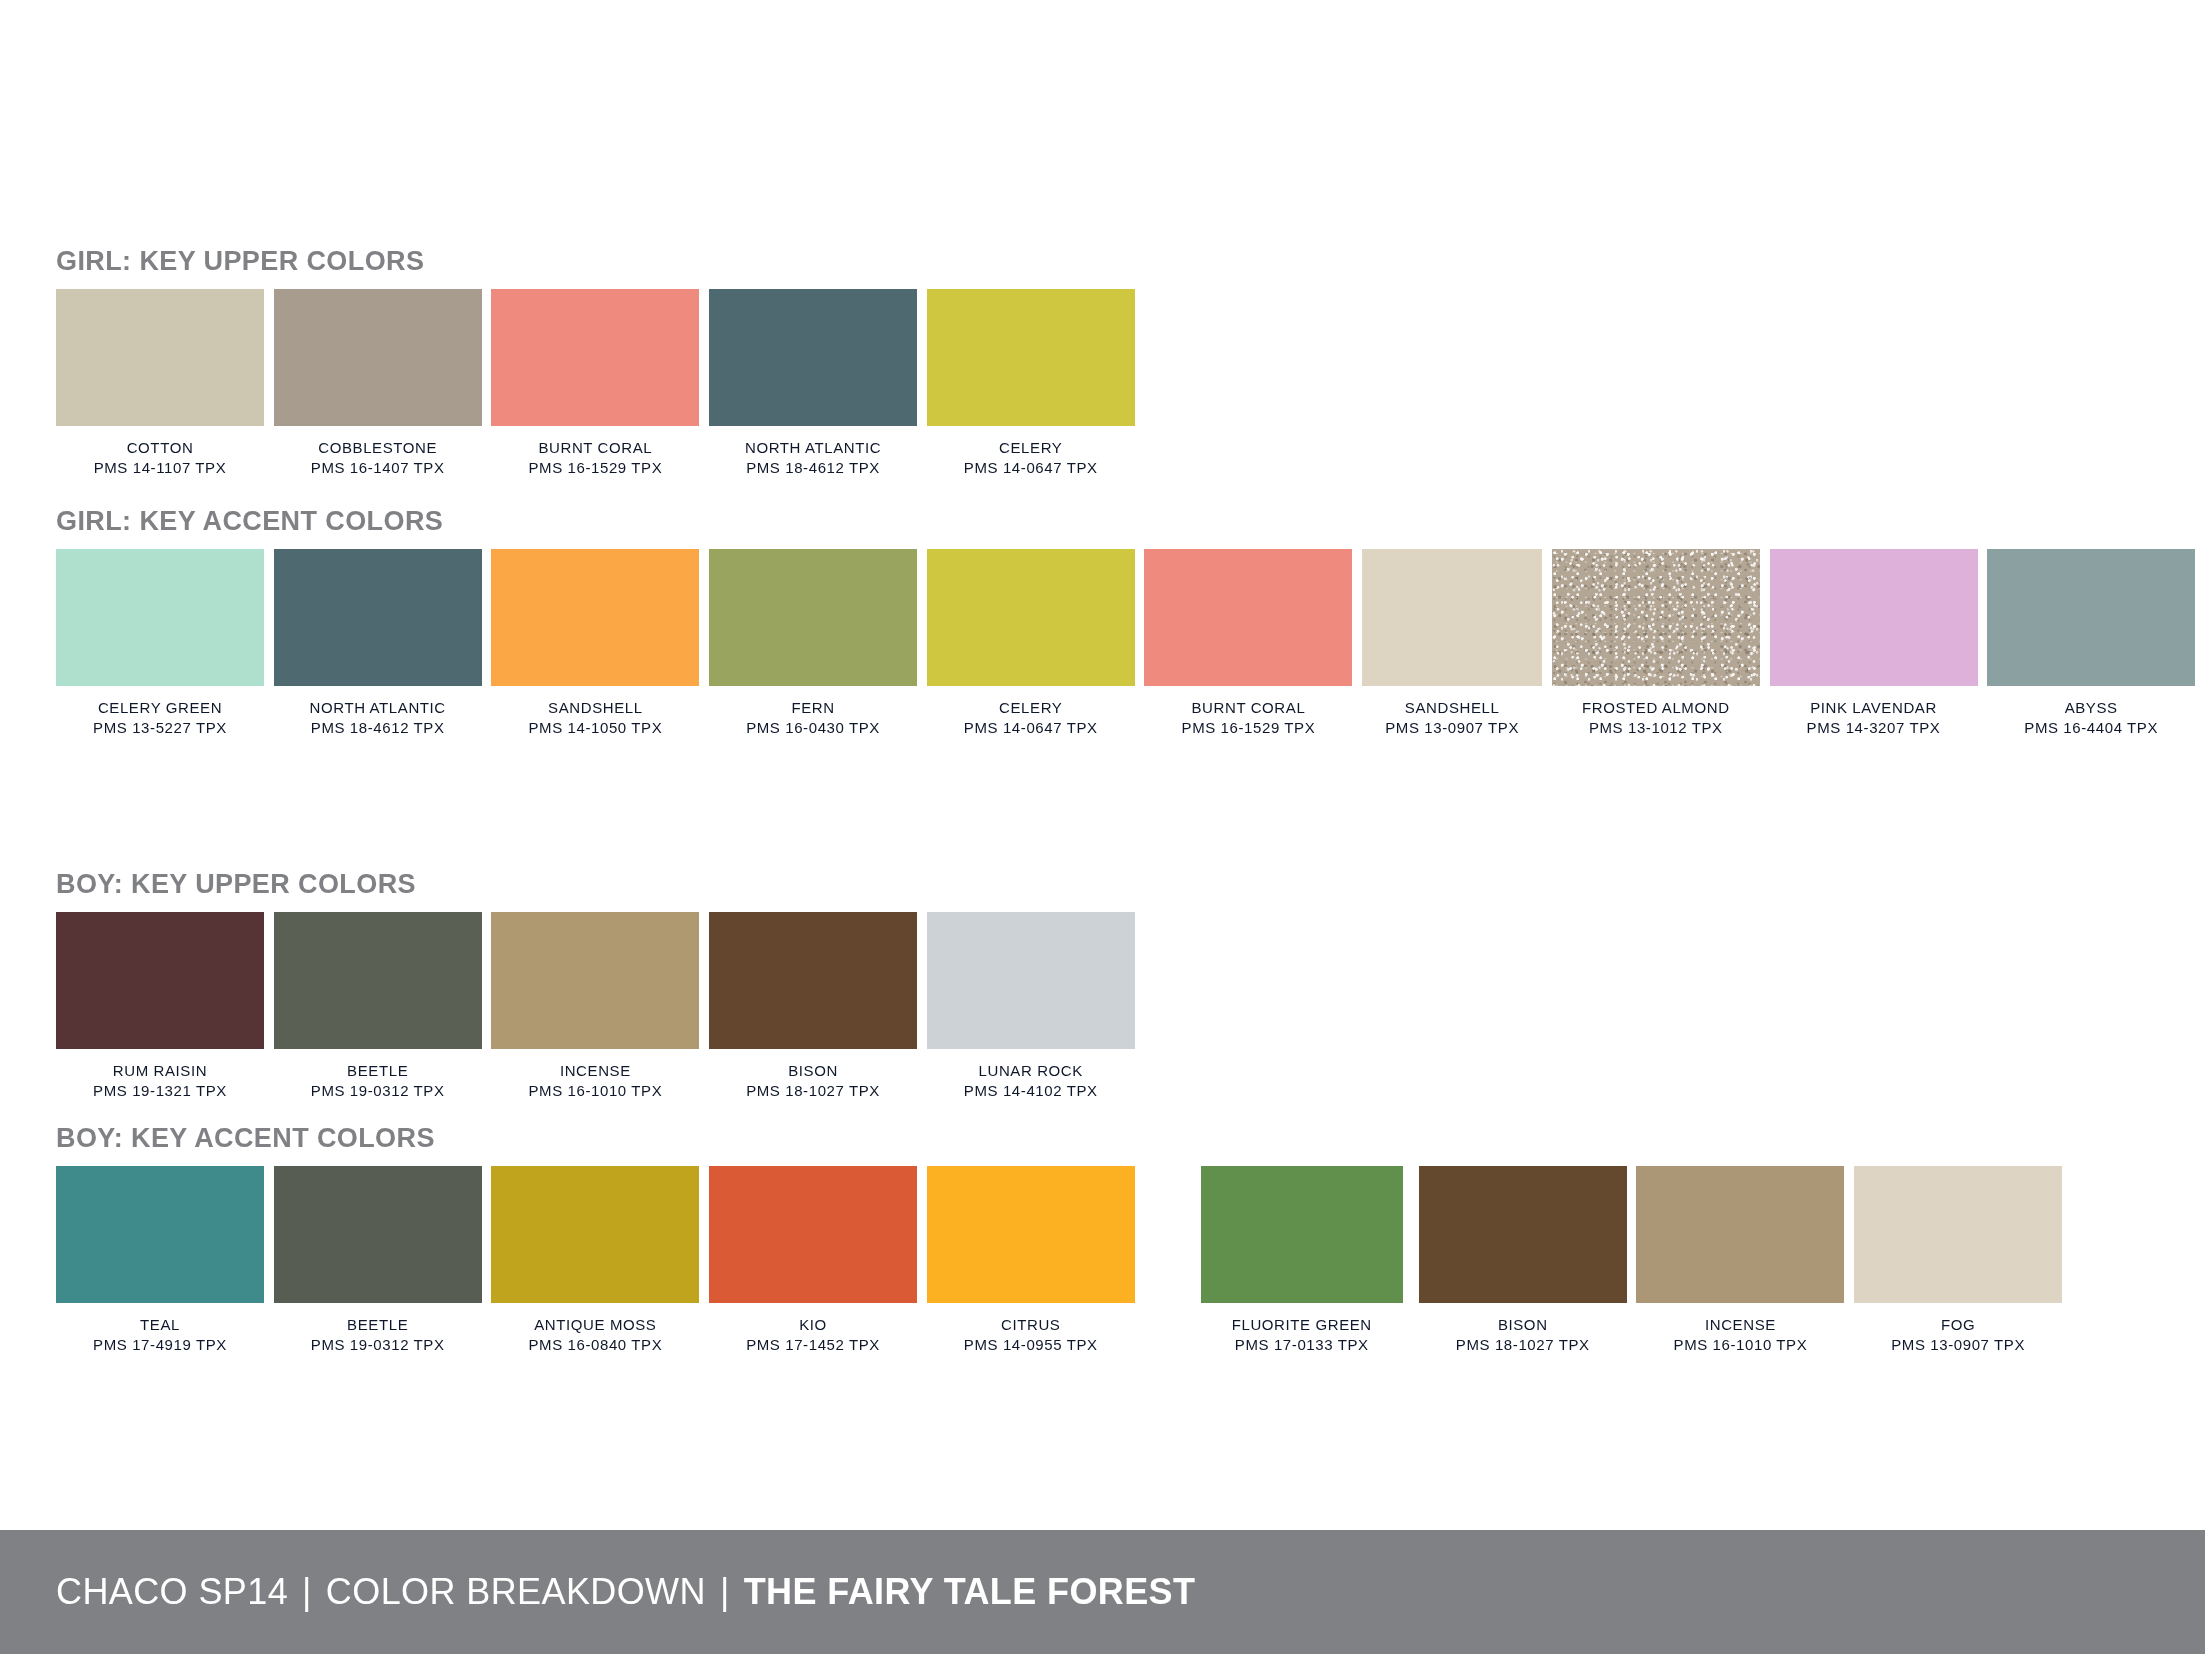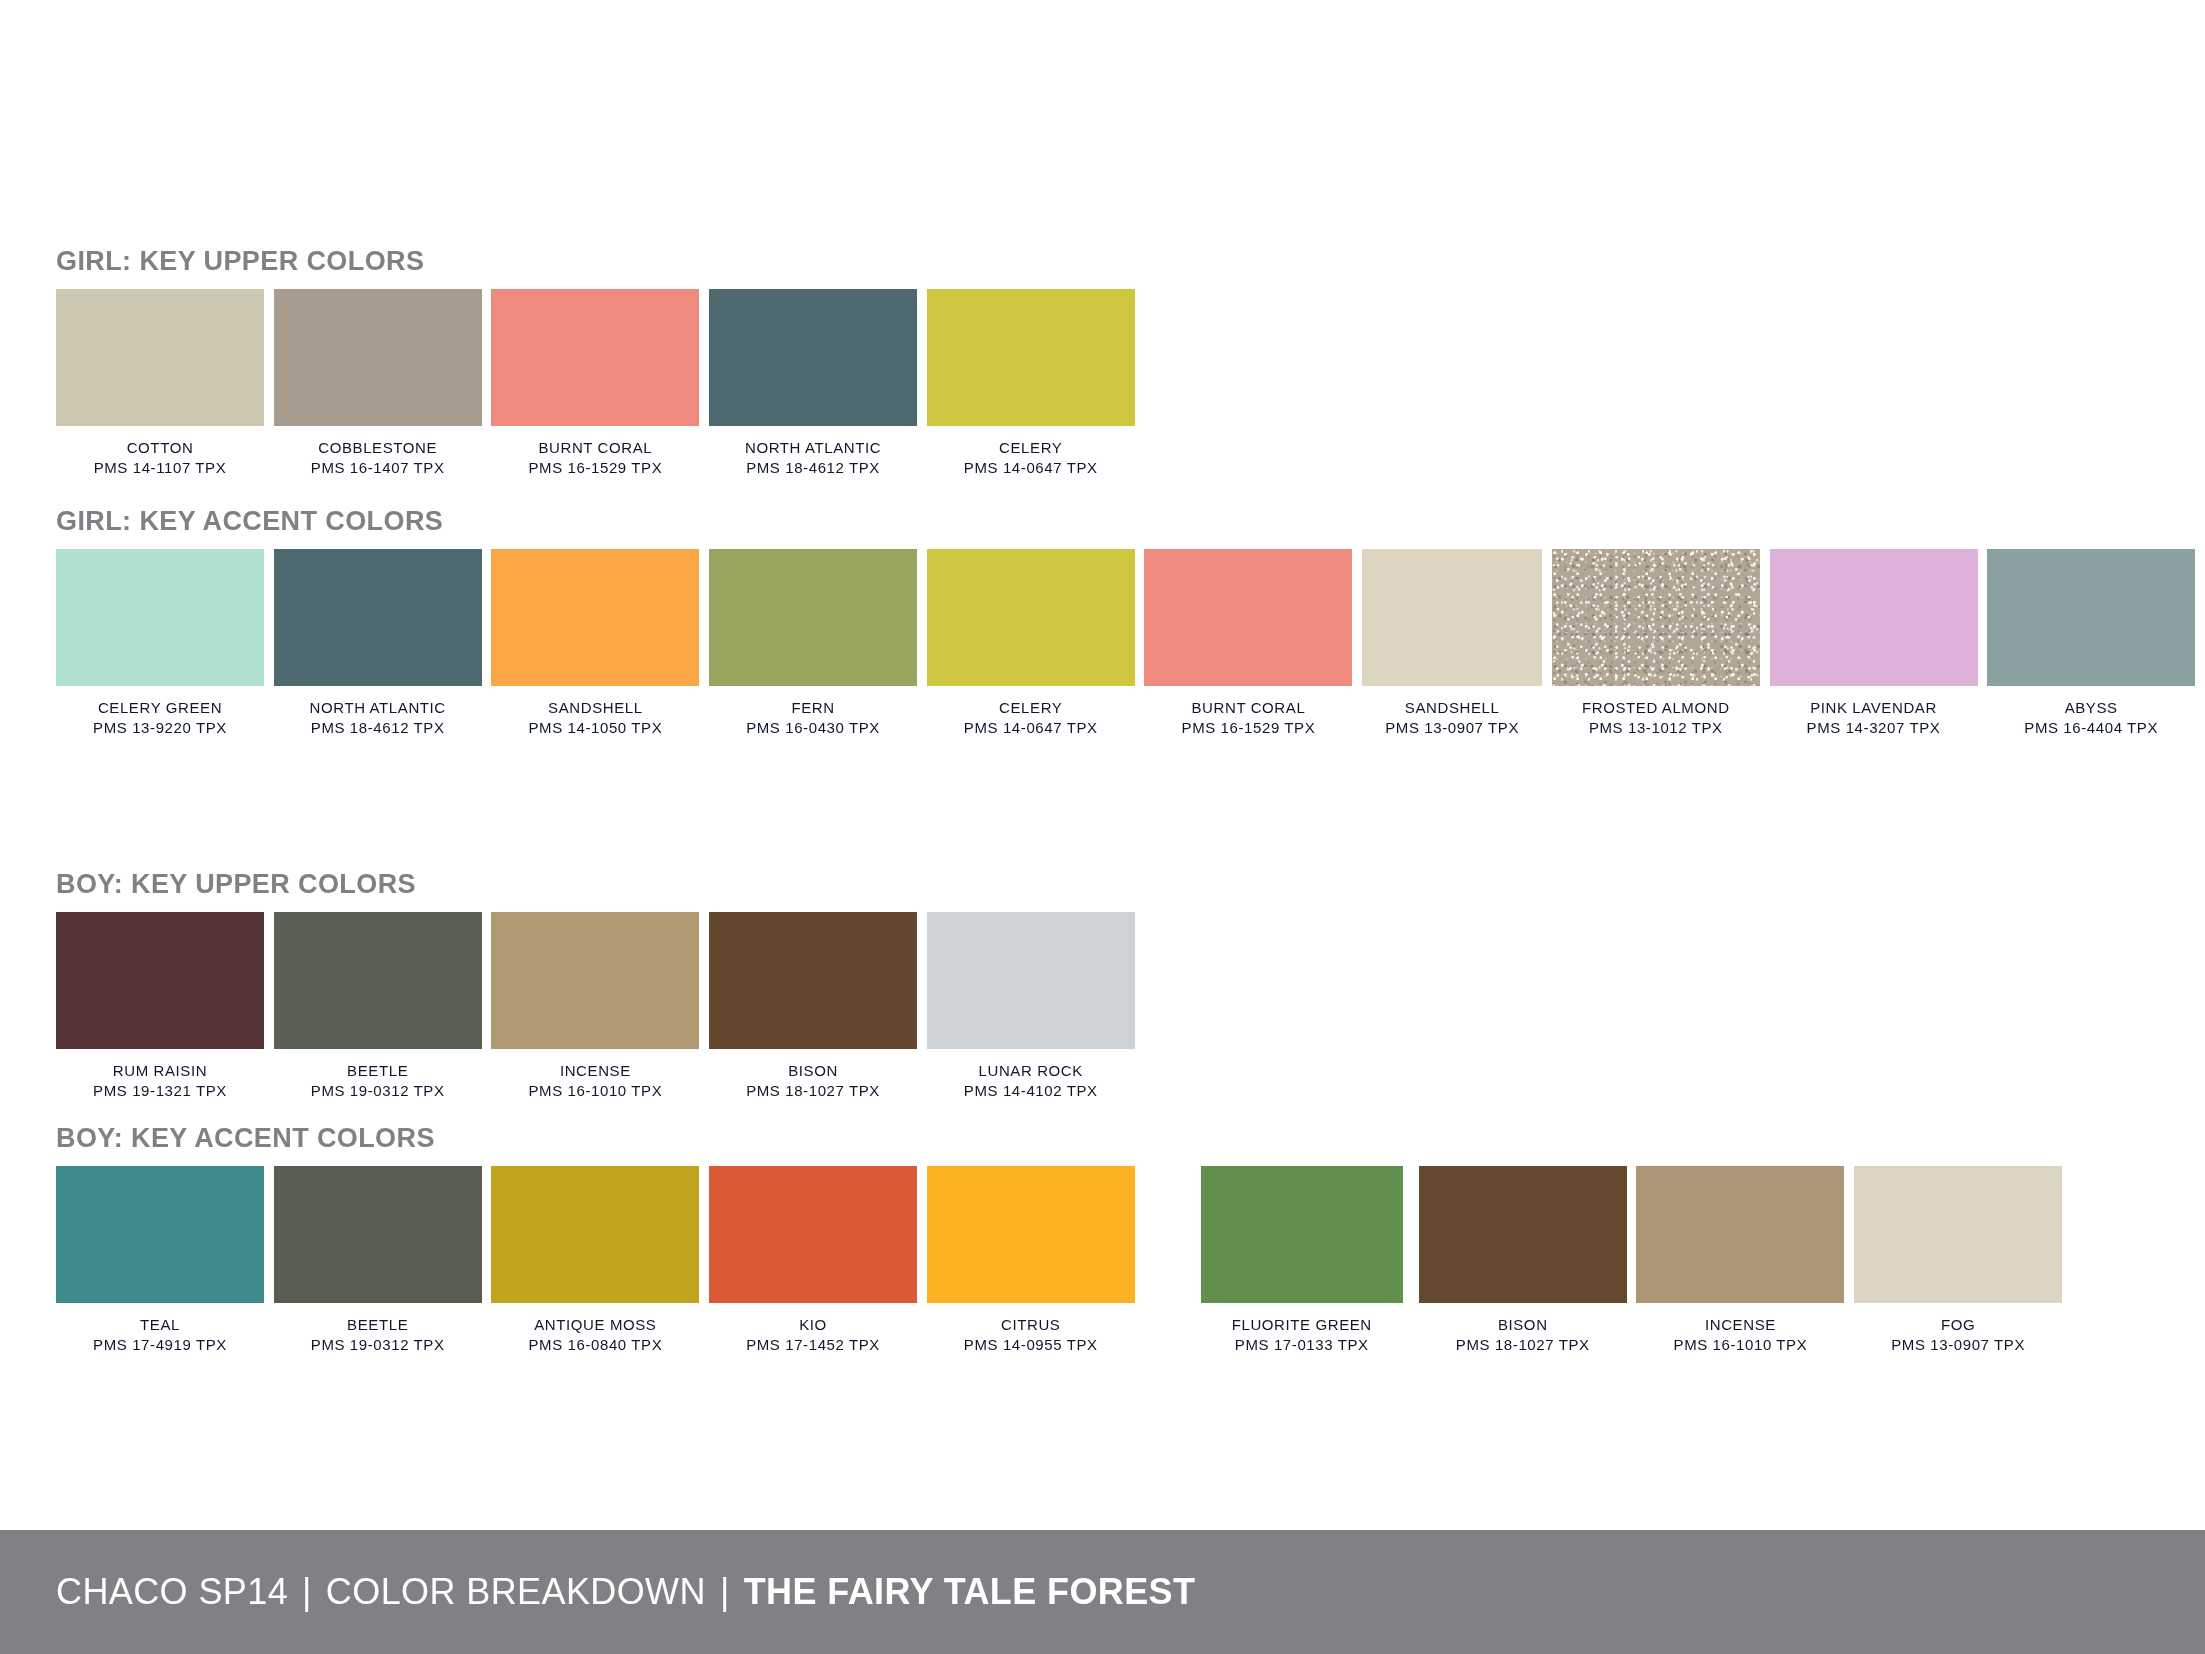"PMS 13-9220 TPX" span.swatch-code { text: 13-9220 -> 13-5227 }
